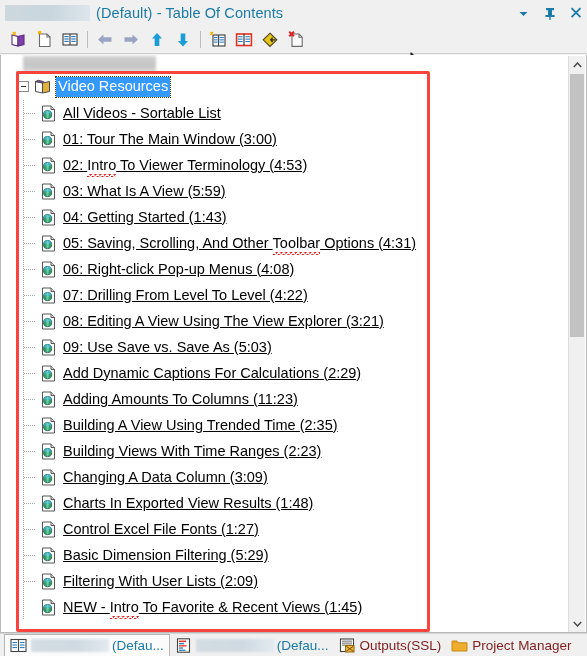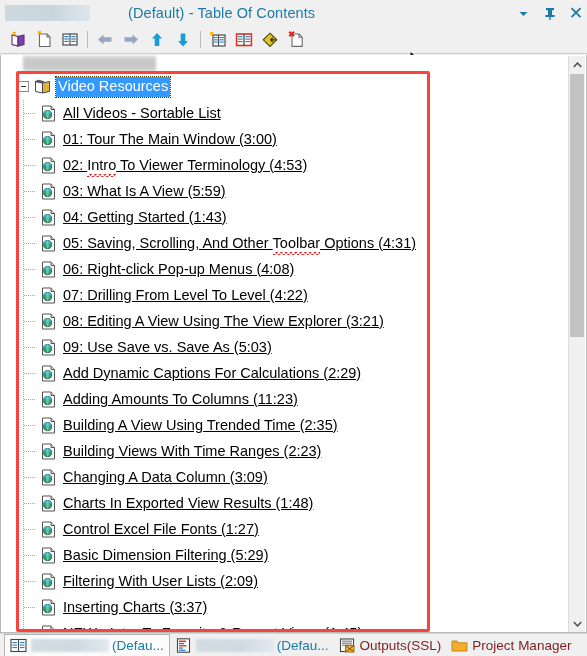"(Default) - Table Of Contents" .titlebar { gap: 32px -> none }
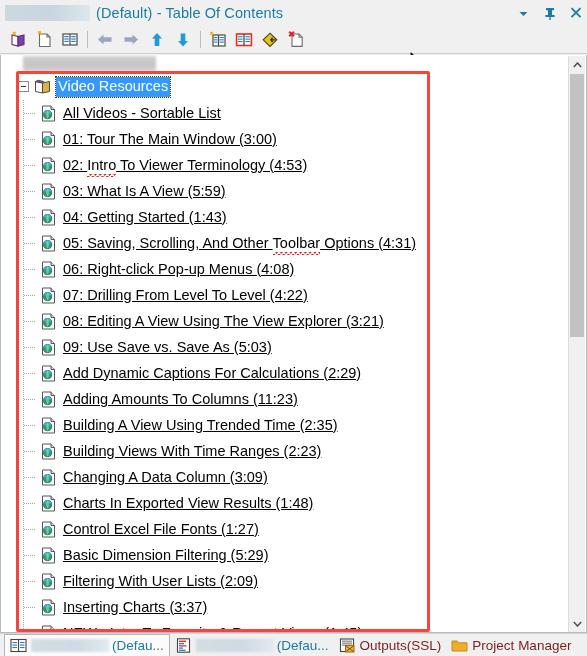"Inserting Charts (3:37)" div.row { html: <div> <span></span> <span></span> <span> <svg> <path></path> <path></path> <circle></circle> <path></path> <path></path> </svg></span> <span>Inserting Charts (3:37)</span> </div> -> none }
